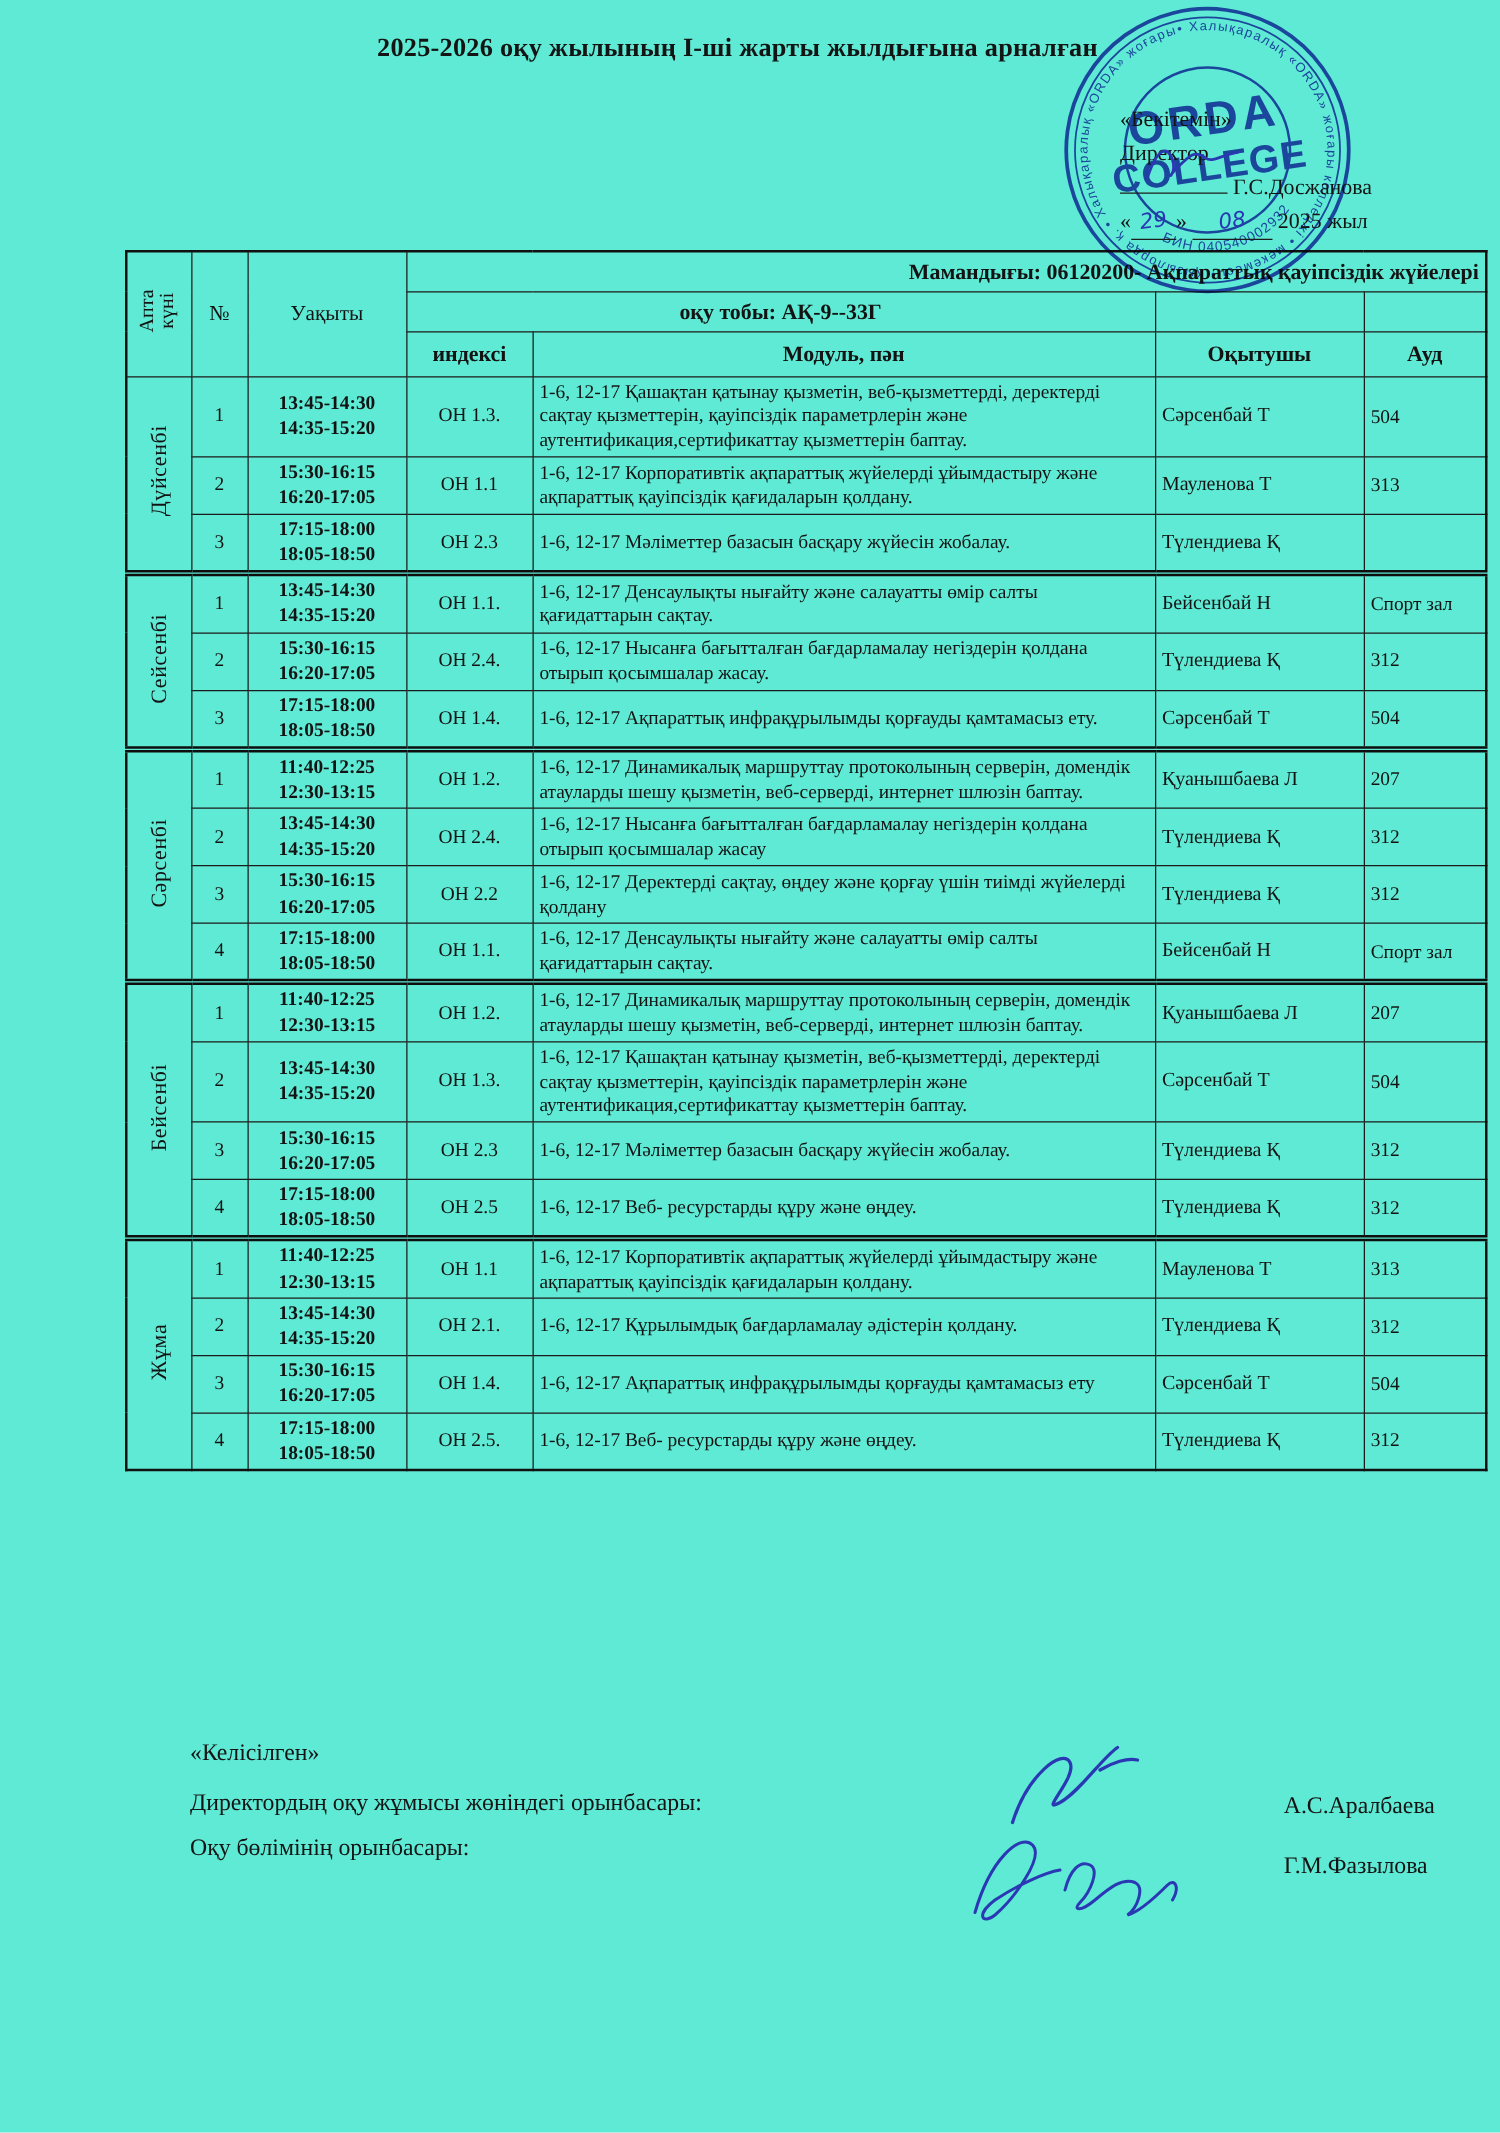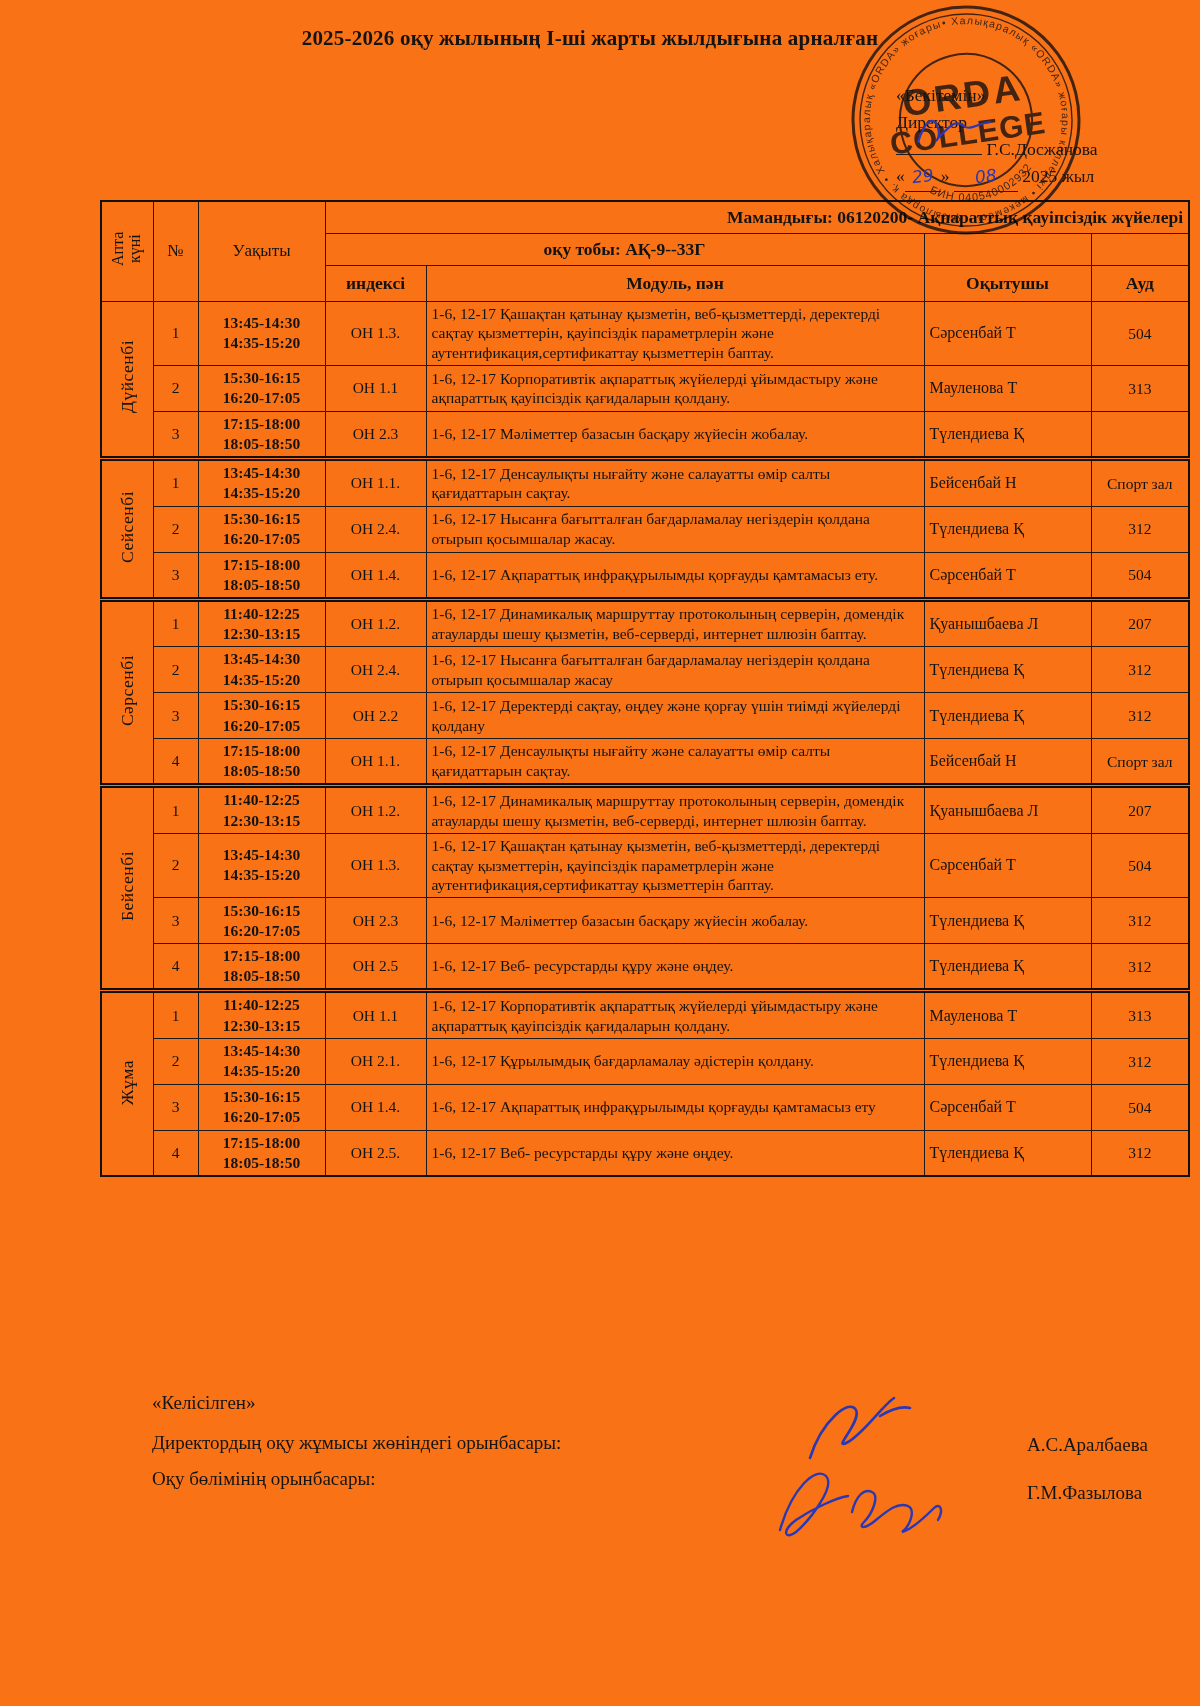"2025-2026 оқу жылының I-ші жарты" .sheet { background: #f97316 -> #5eead4 }
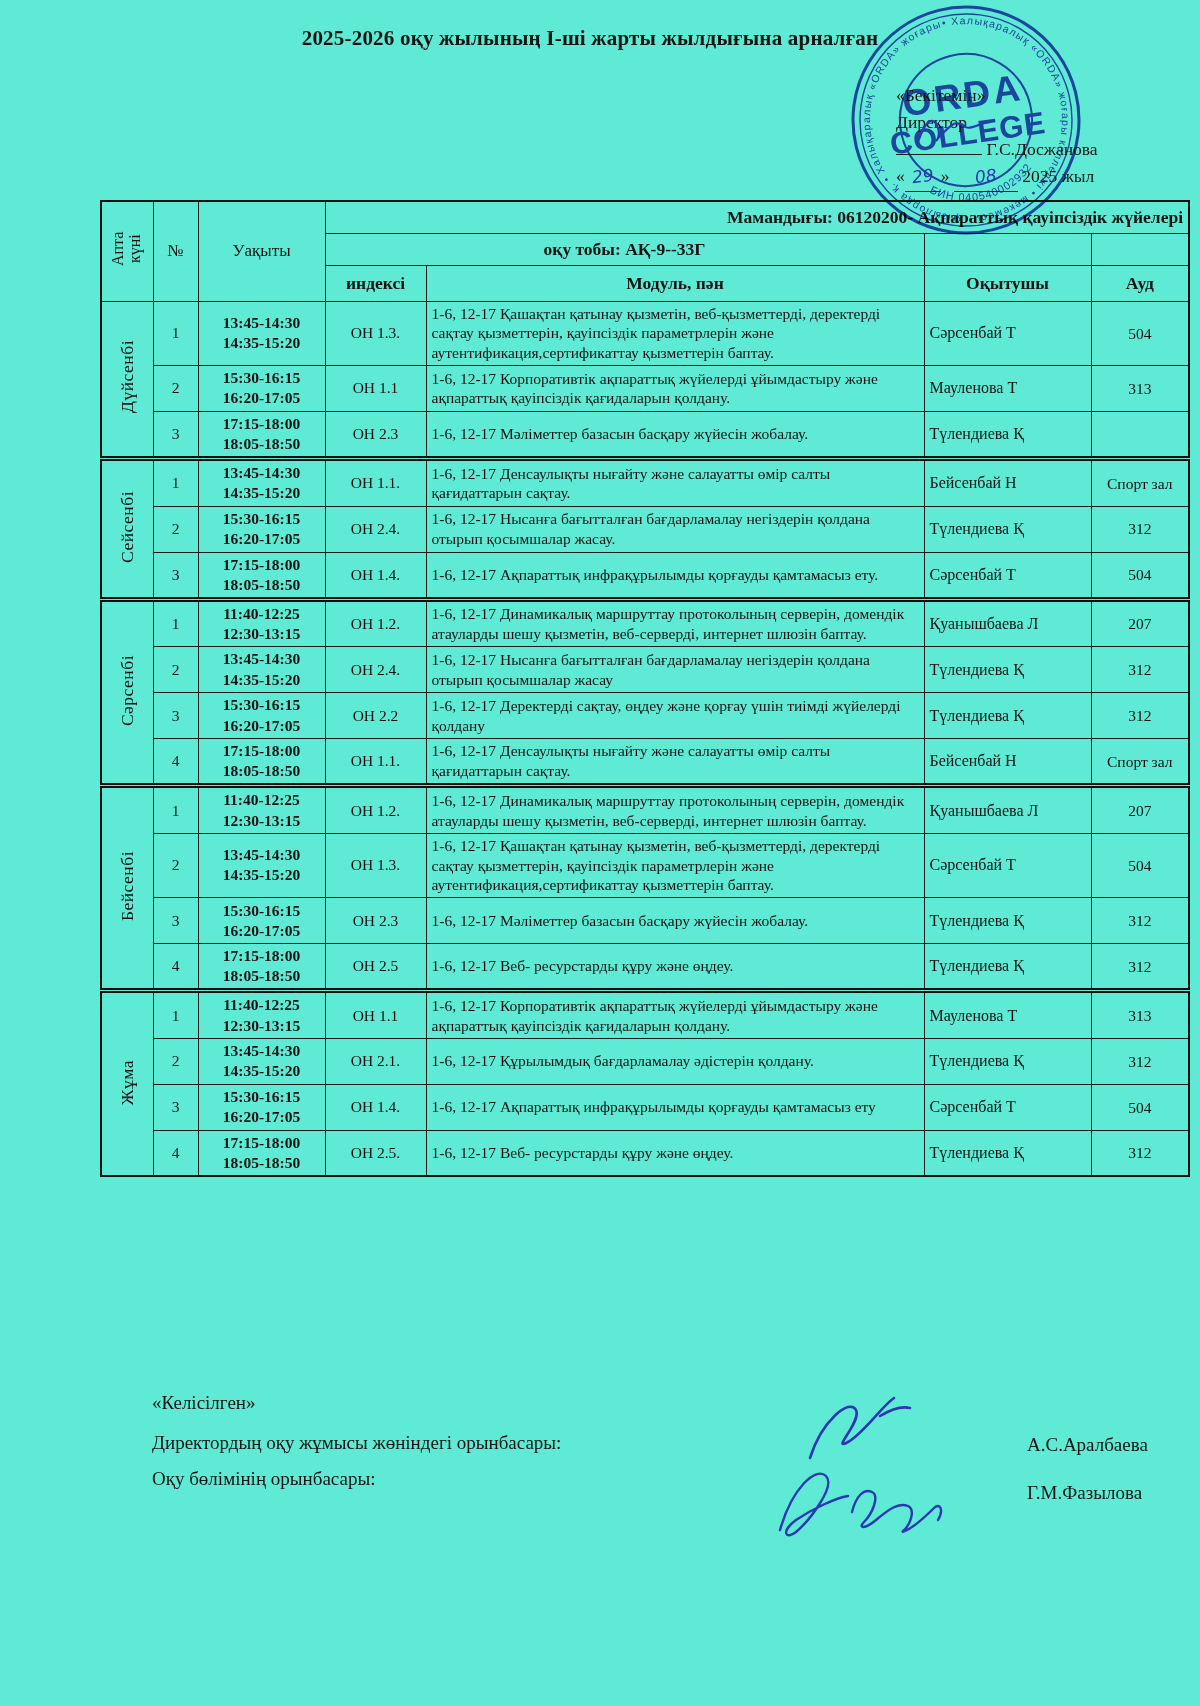"504" td.roomcell { text-align: center -> left }
